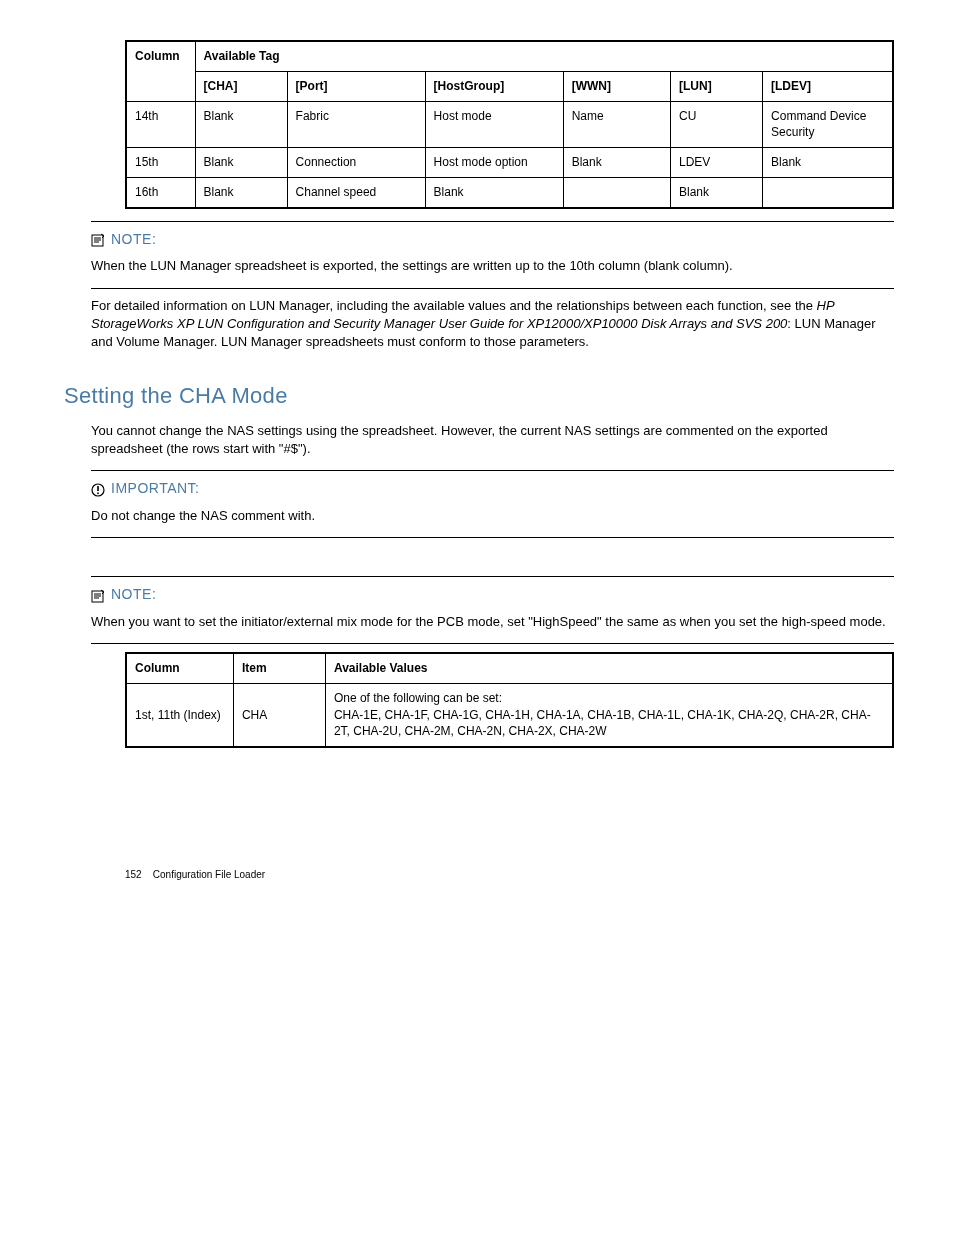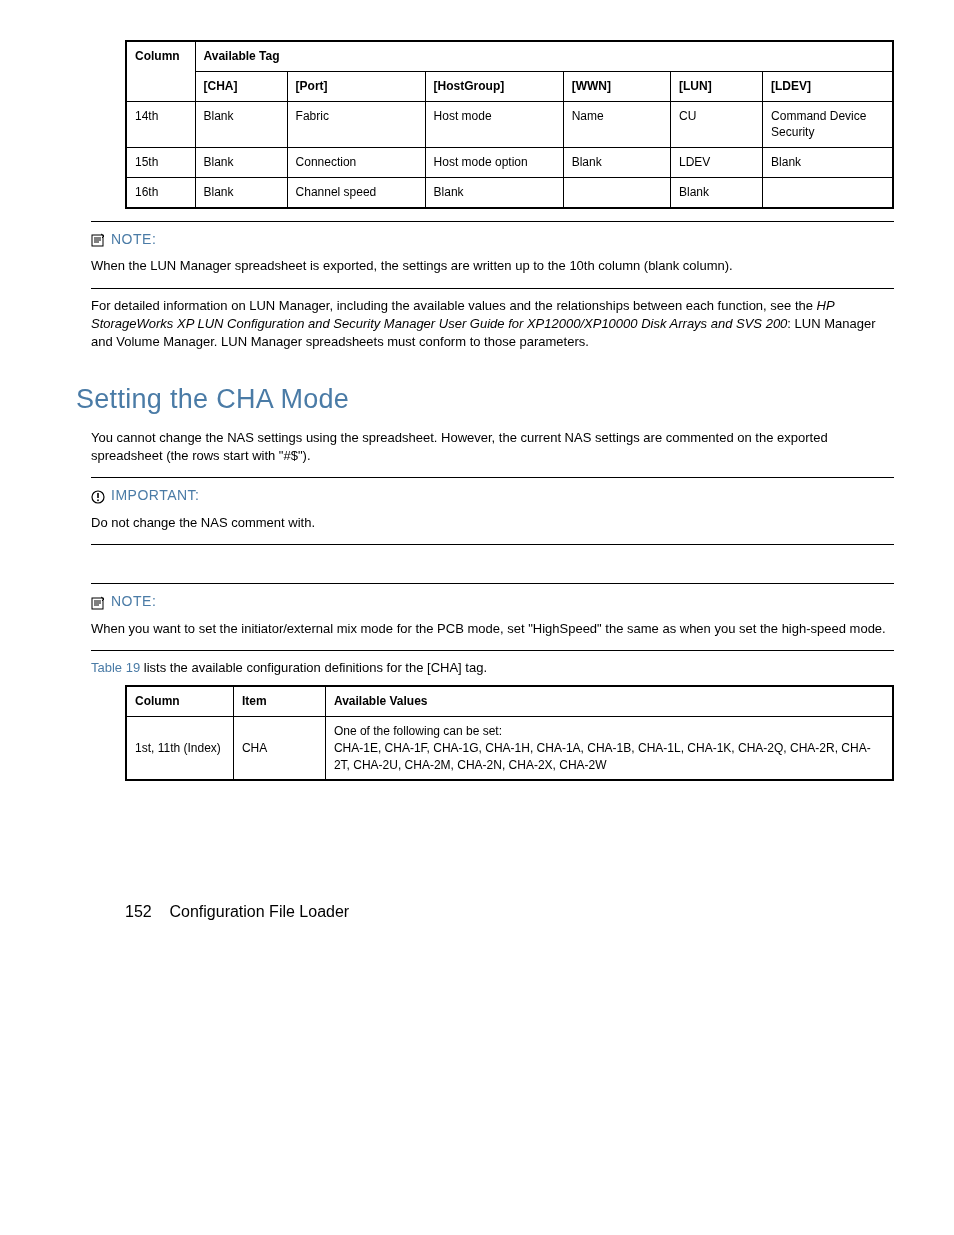"Setting the CHA Mode" h2 { font-size: 27px -> 22px; margin: 30px 0 10px 16px -> 30px 0 10px 4px }
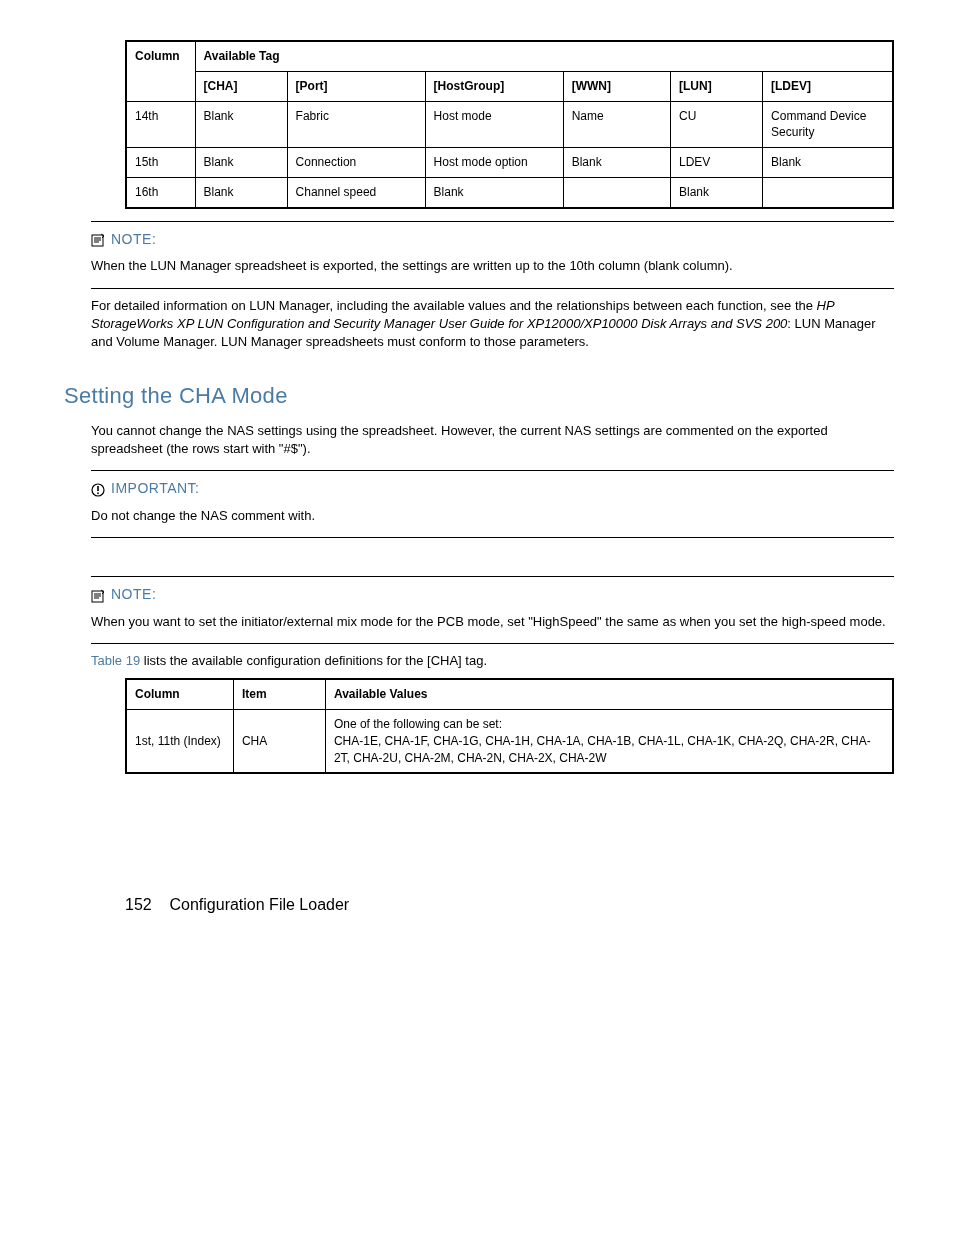"Table 19 lists the available" p { html: <p><span>Table 19</span><span> lists the available configuration definitions for the [CHA] tag.</span></p> -> none }
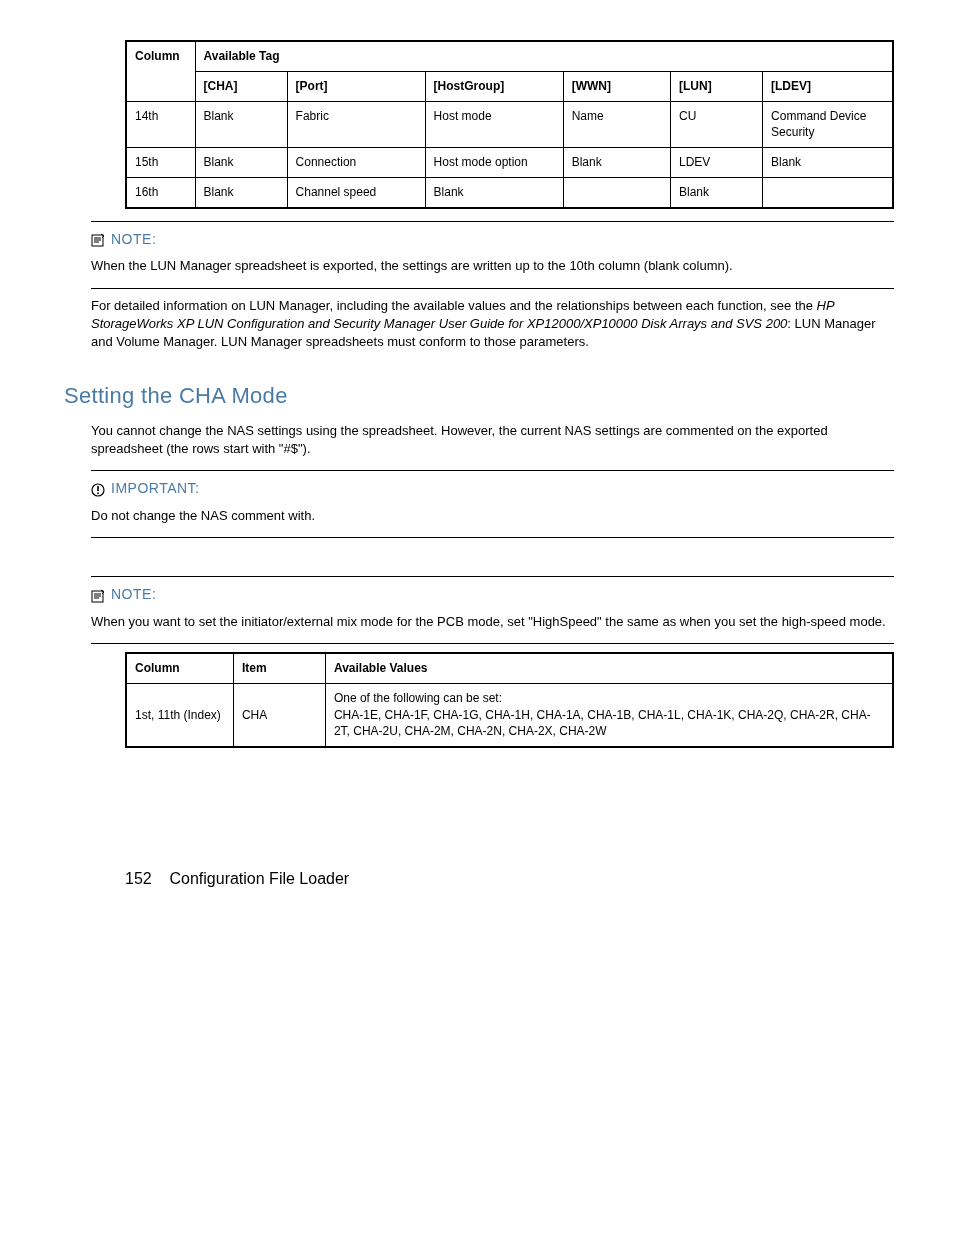"152 Configuration File Loader" .footer { font-size: 16px -> 10px }
